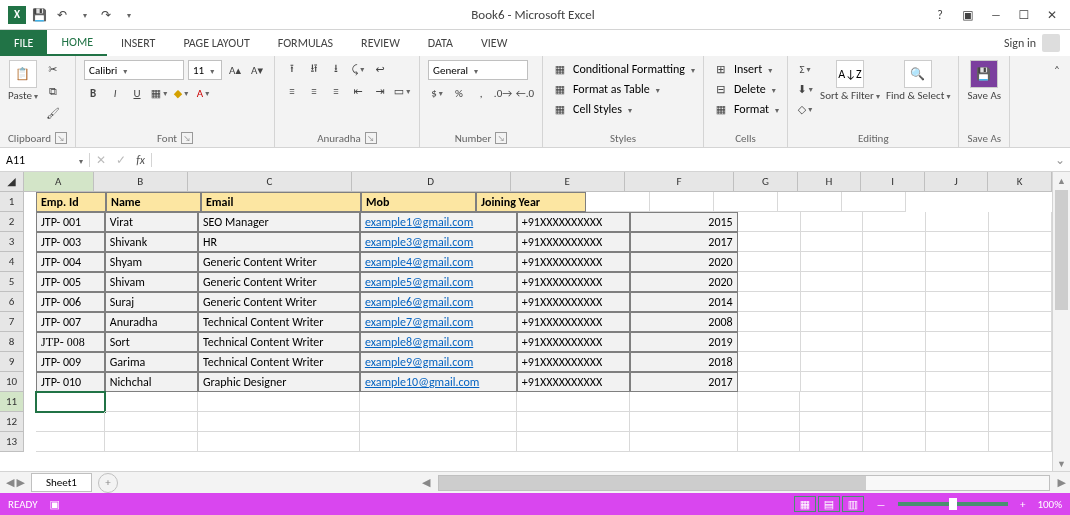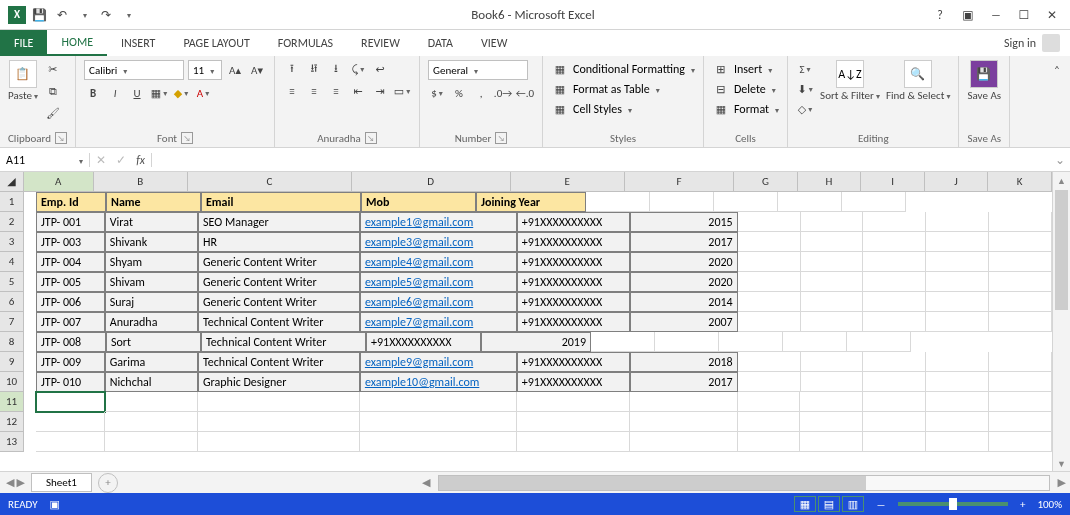"2007" div.cell { text: 2007 -> 2008 }
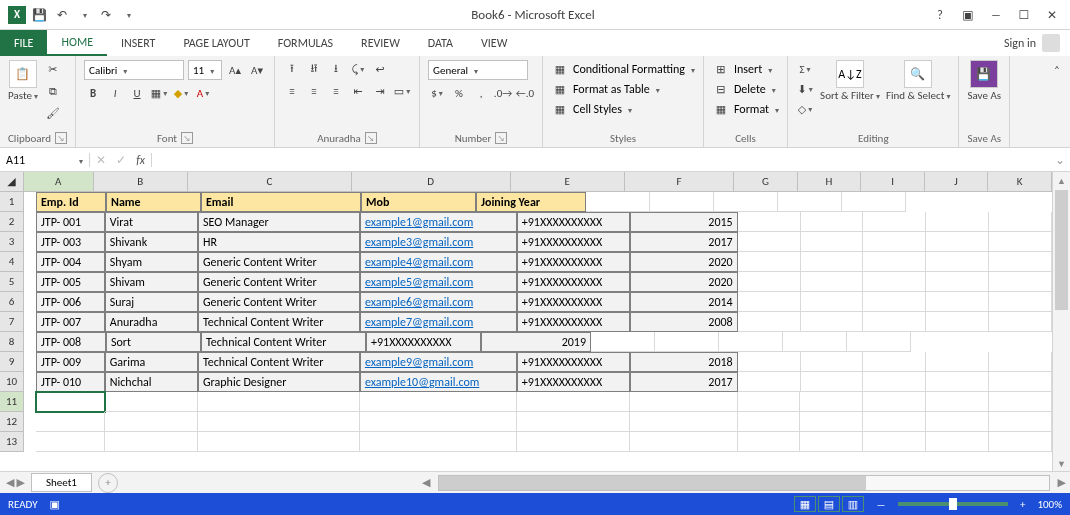"JTP- 008" div.cell { font-family: none -> Liberation Serif, serif }
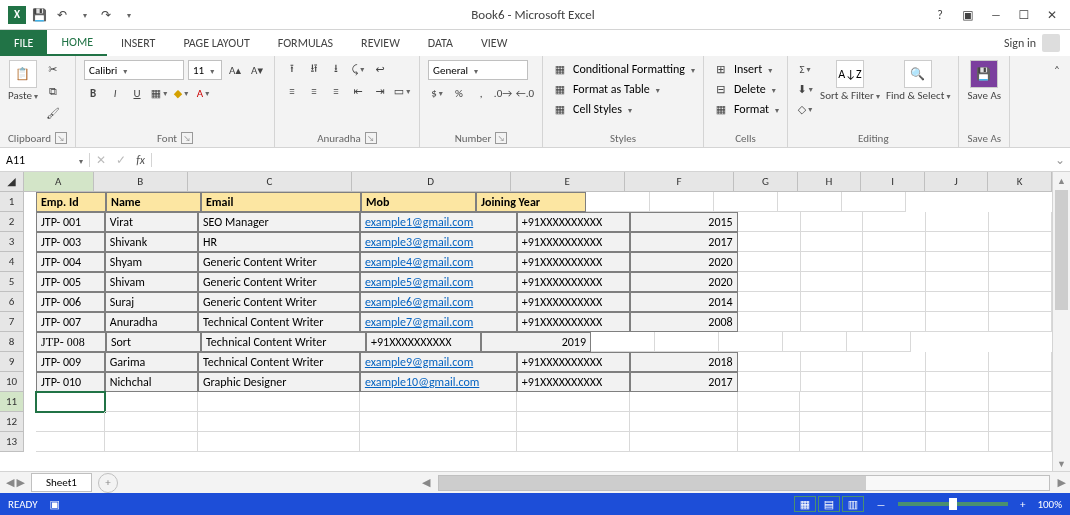"example8@gmail.com" div.cell { html: none -> <div>example8@gmail.com</div> }
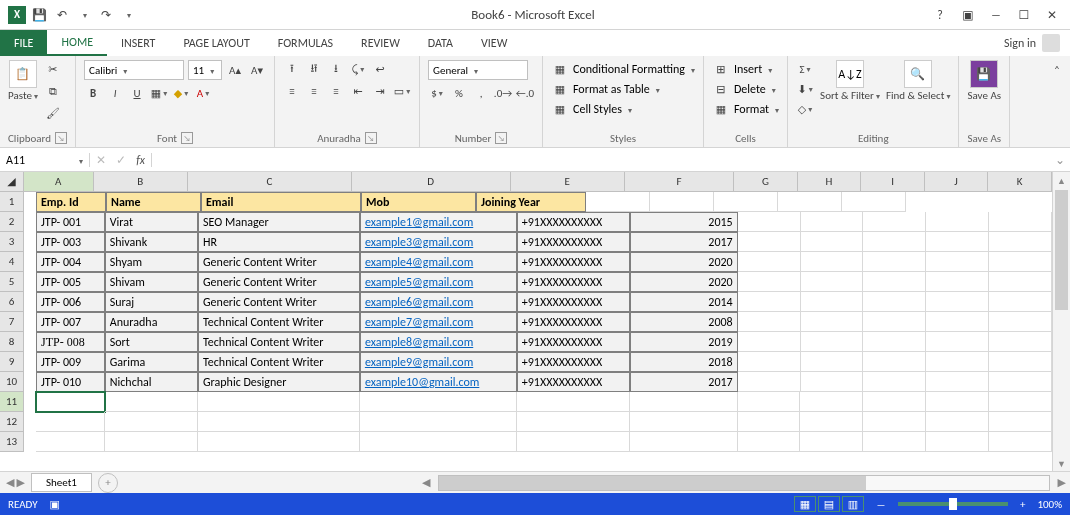"READY" .statusbar { background: #1d4ed8 -> #d946ef }
